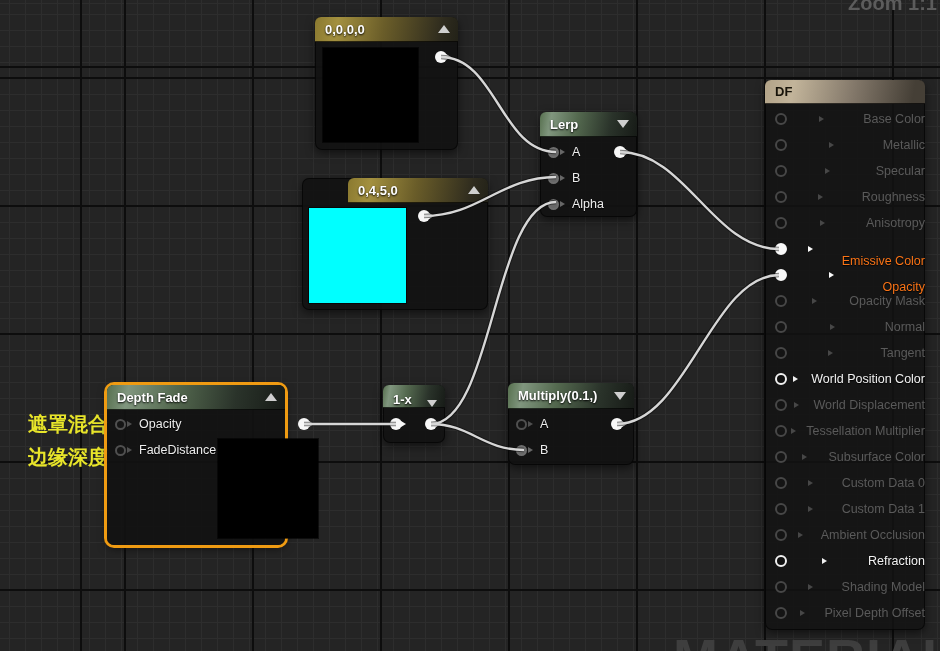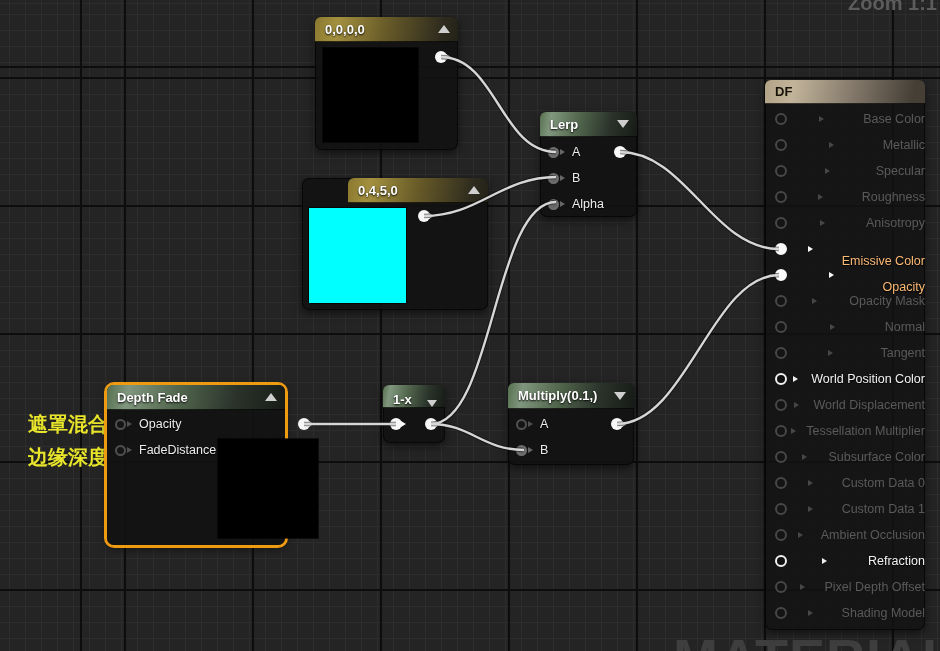"Emissive Color" .mpin-row[data-state="connected"] .mpin-label { color: #fdba74 -> #f97316 }
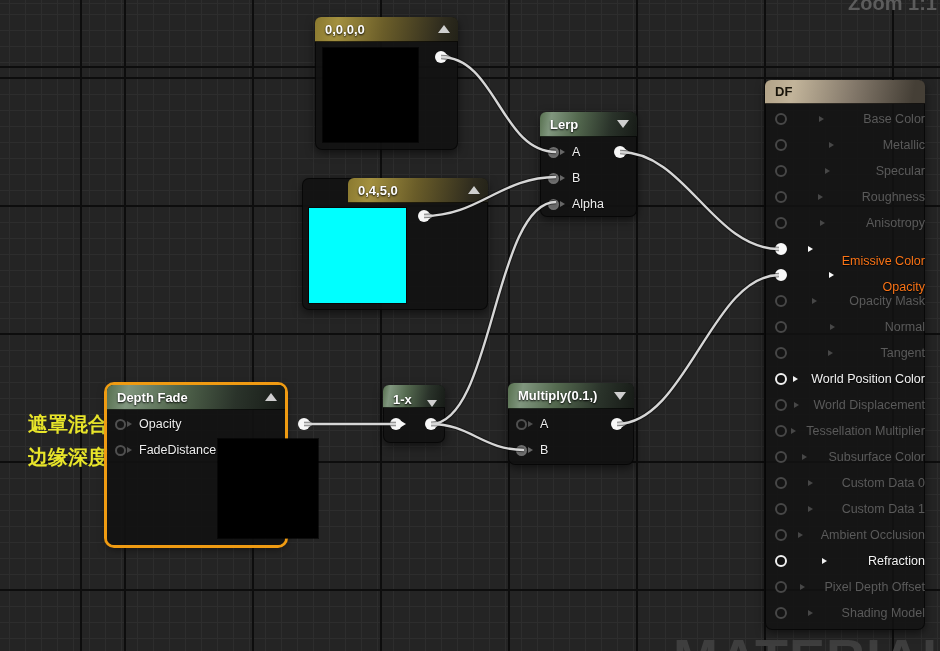"Pixel Depth Offset" div.mpin-row { order: before "Shading Model" -> after "Shading Model" }
